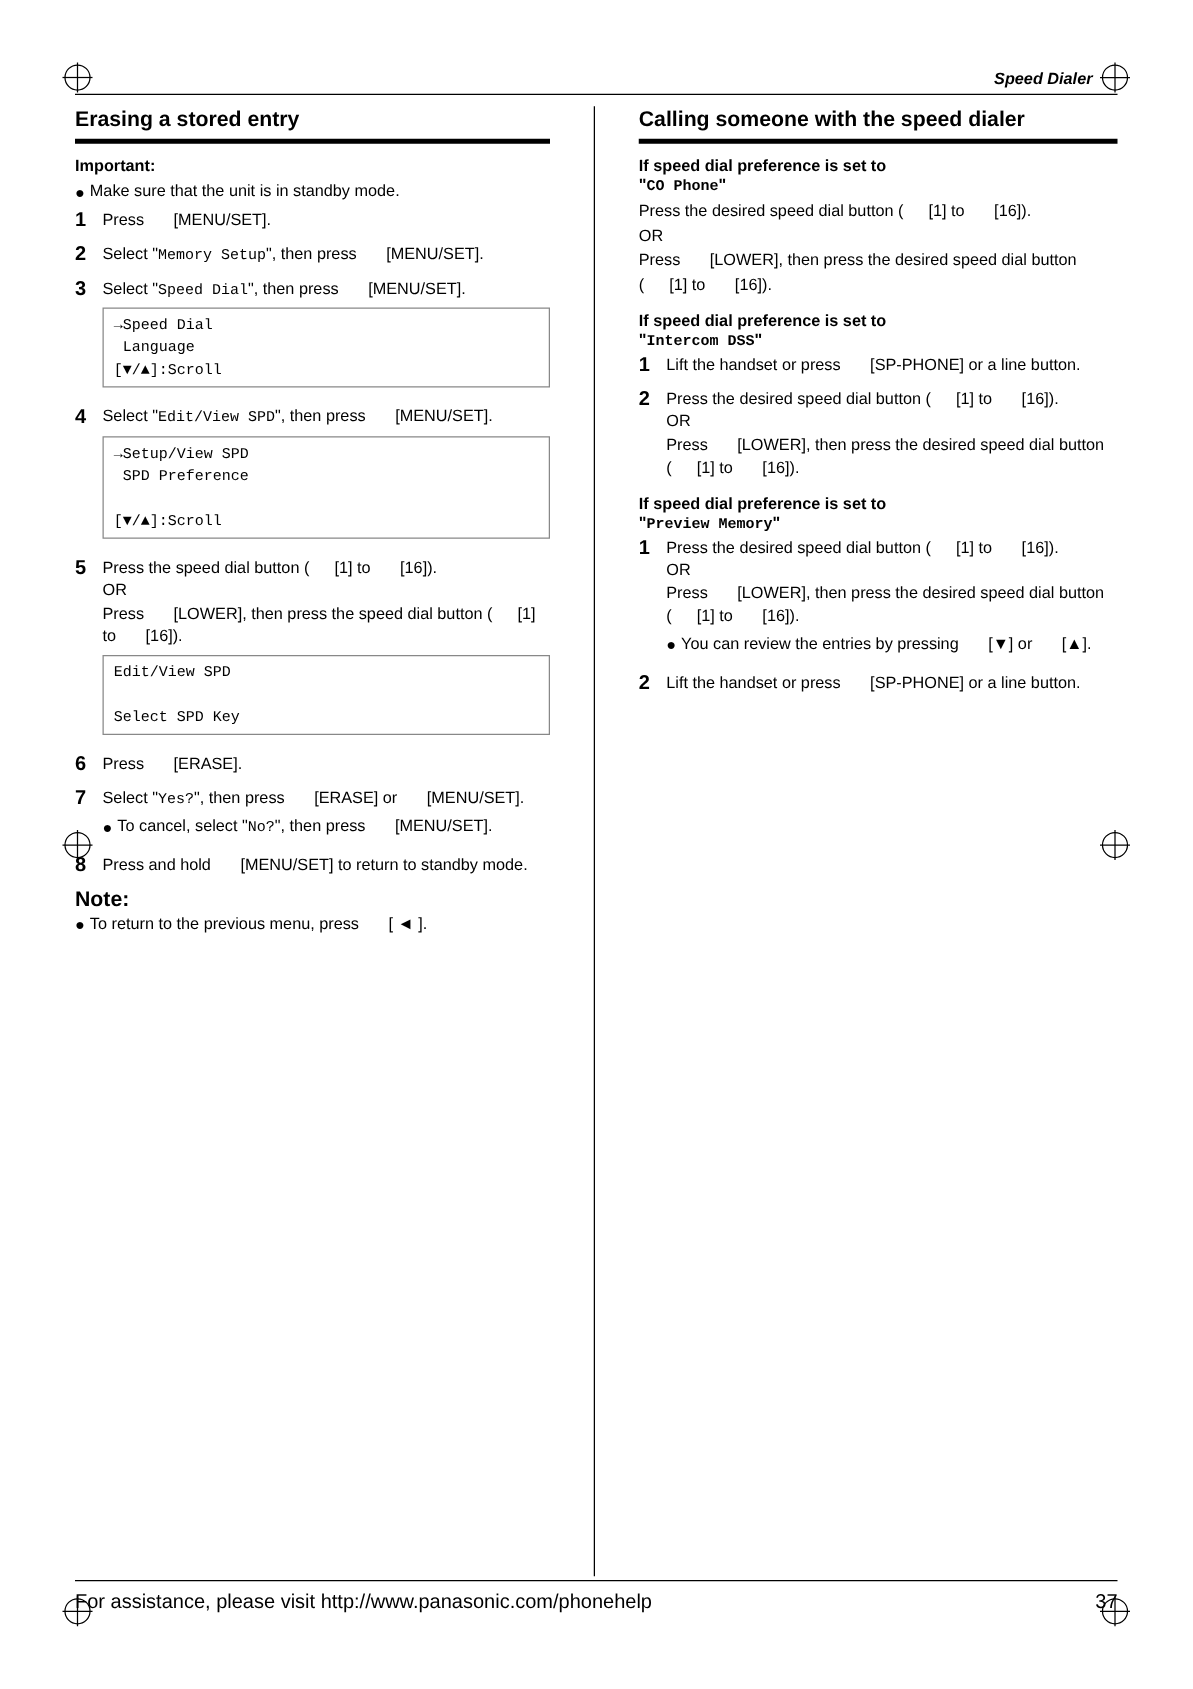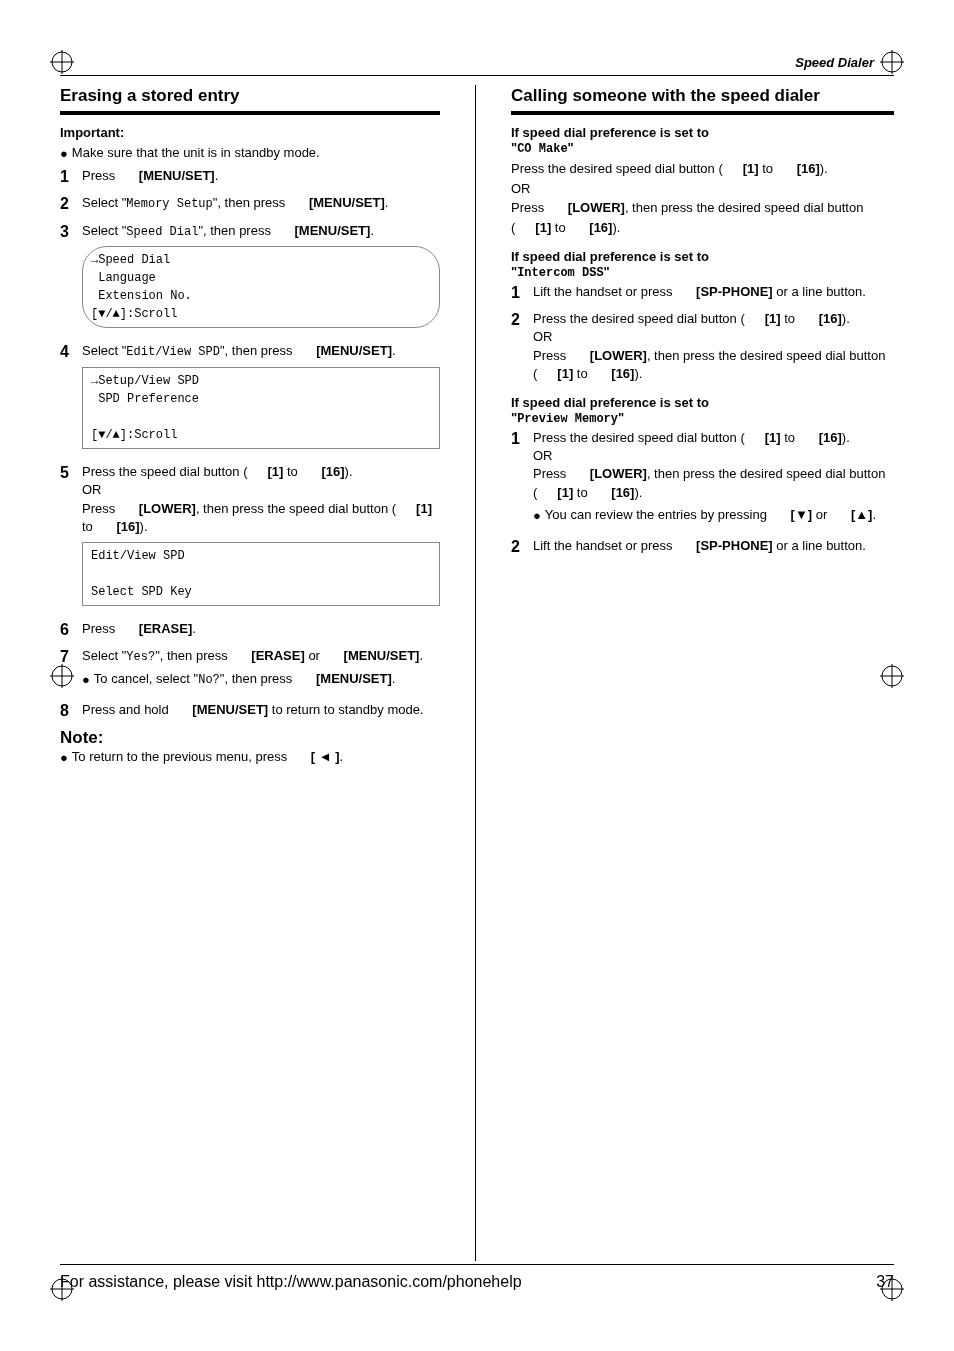"CO Make" code { text: Make -> Phone }
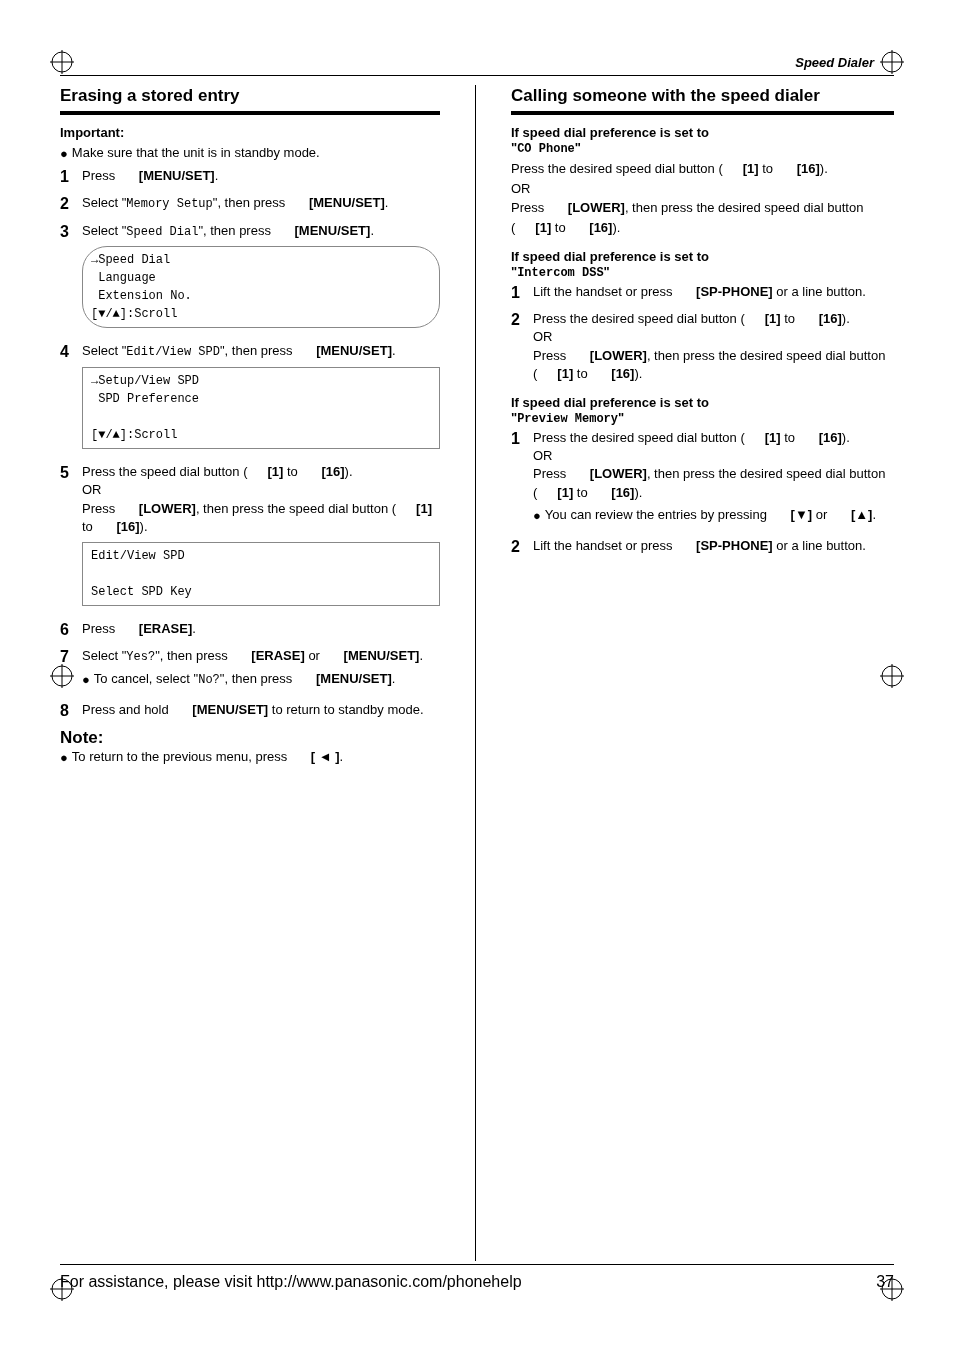"[MENU/SET]" b { font-weight: bold -> normal }
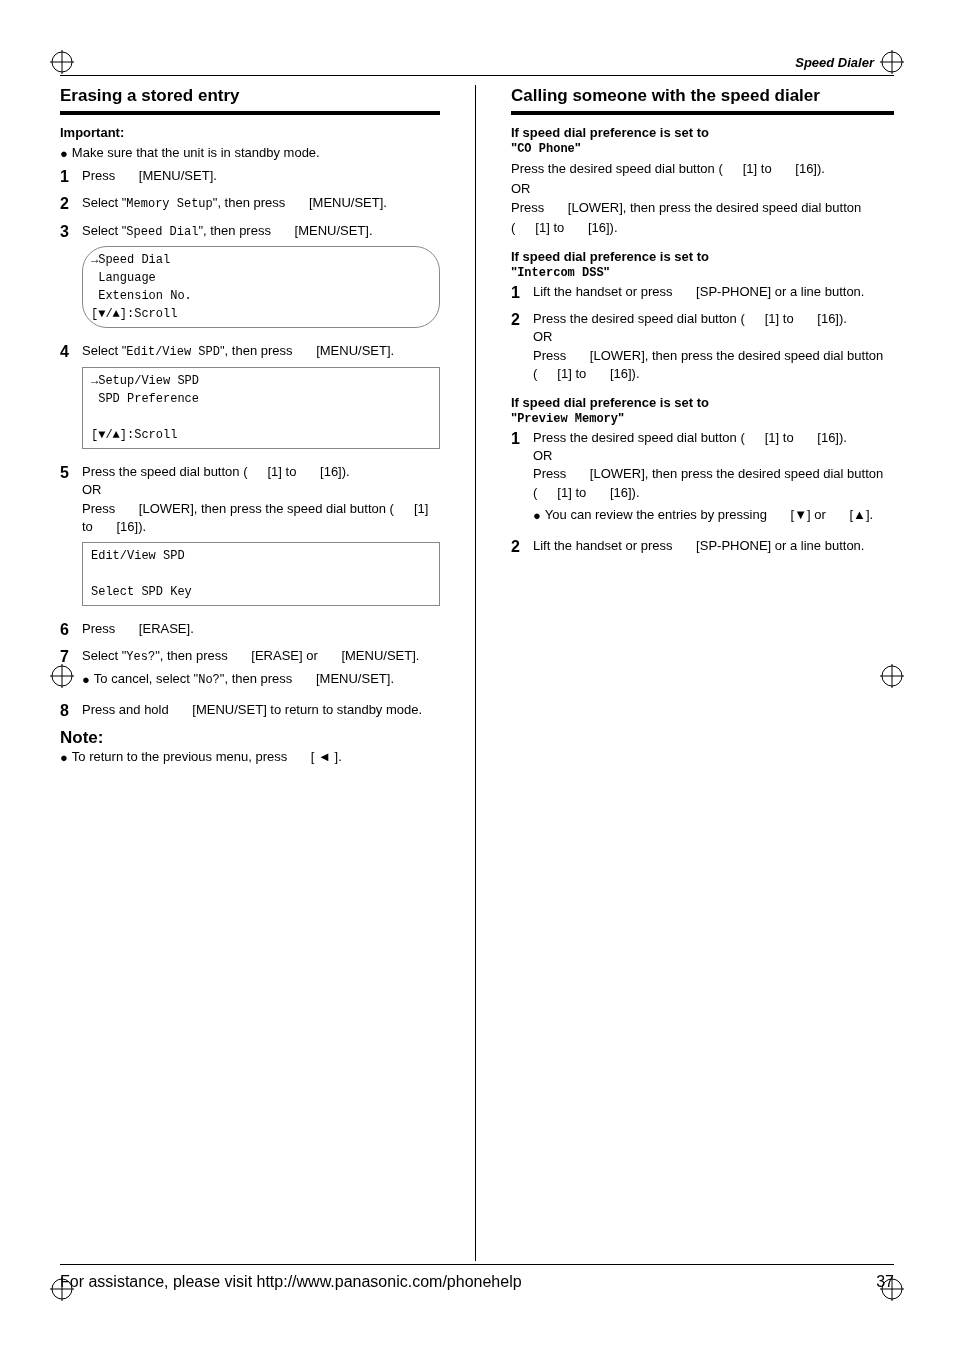"→Speed Dial" div.mono-box { border-radius: 25px -> none }
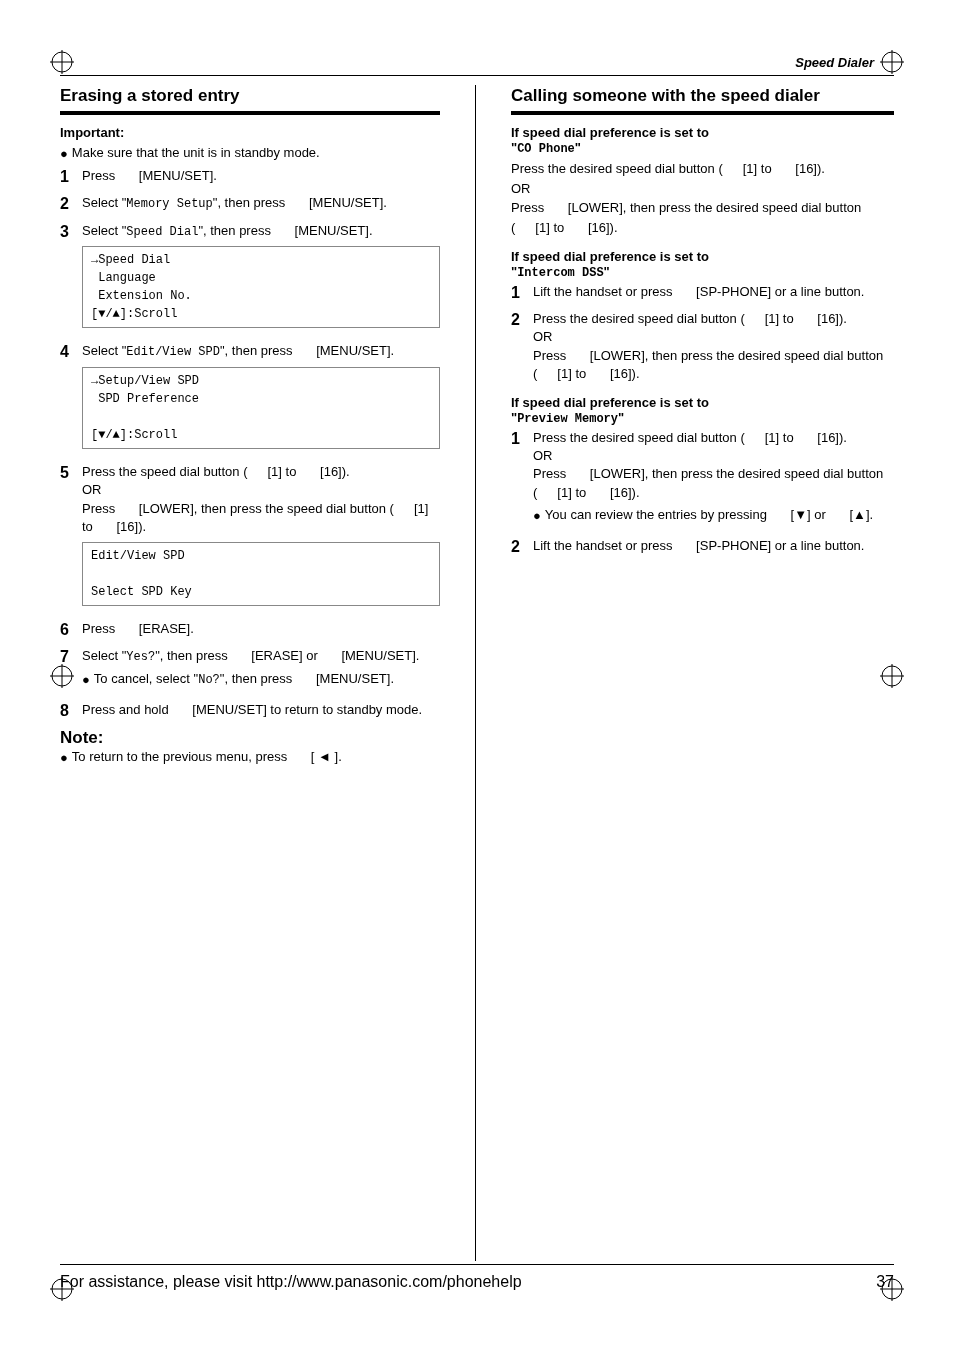"Extension No." div { html: <div>&nbsp;Extension No.</div> -> none }
